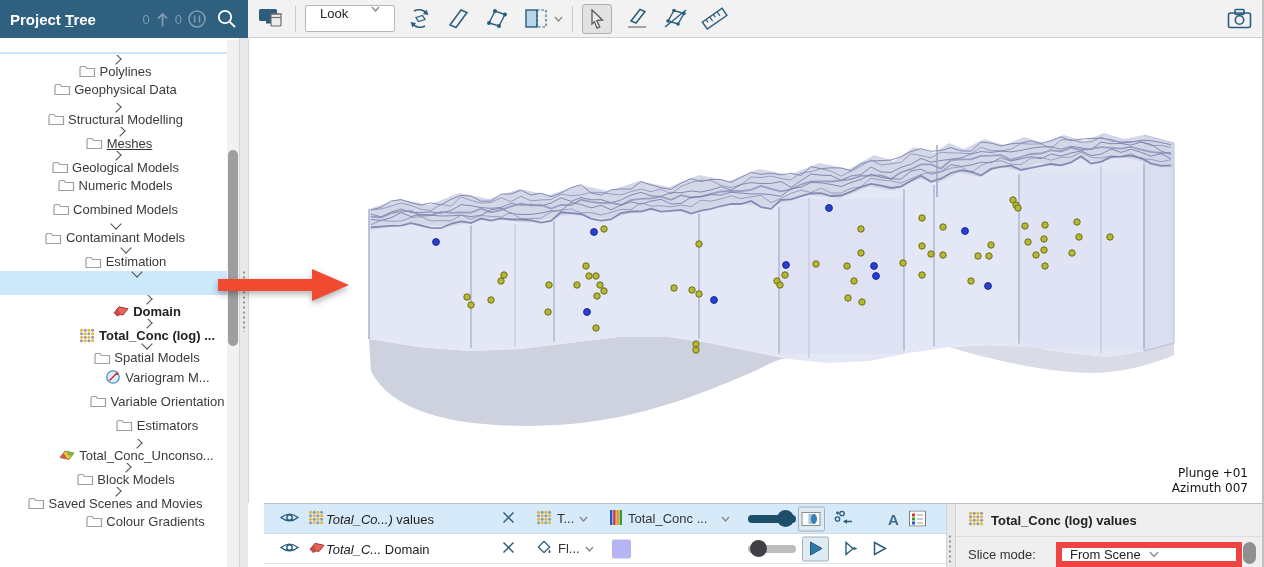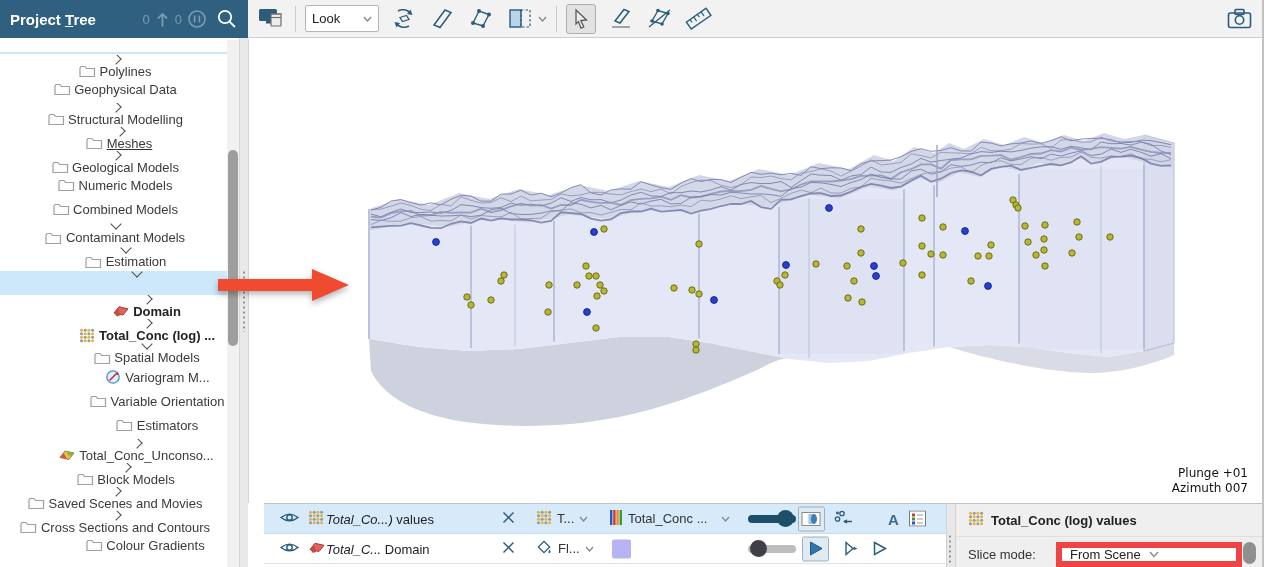"Look" .look { align-items: center -> flex-start; padding: 0 6px -> 0 14px }
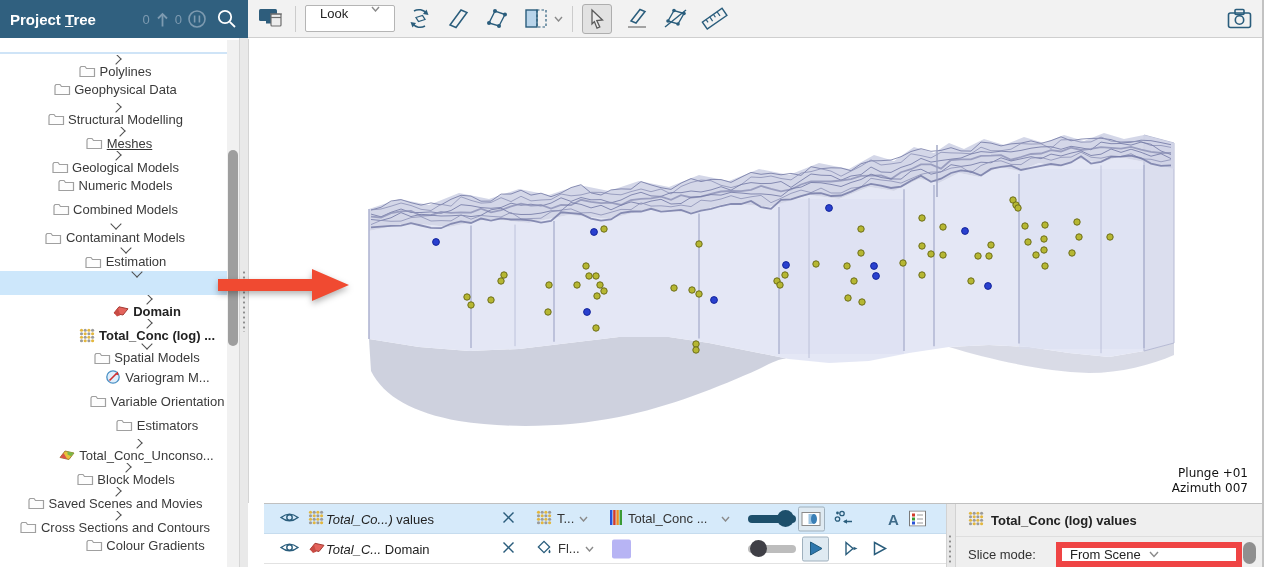"Cross Sections and Contours" div.trow { html: <div> <span> <span></span> </span> <span> <span> <svg> <path></path> </svg> </span> <span>Cross Sections and Contours</span> </span> </div> -> none }
